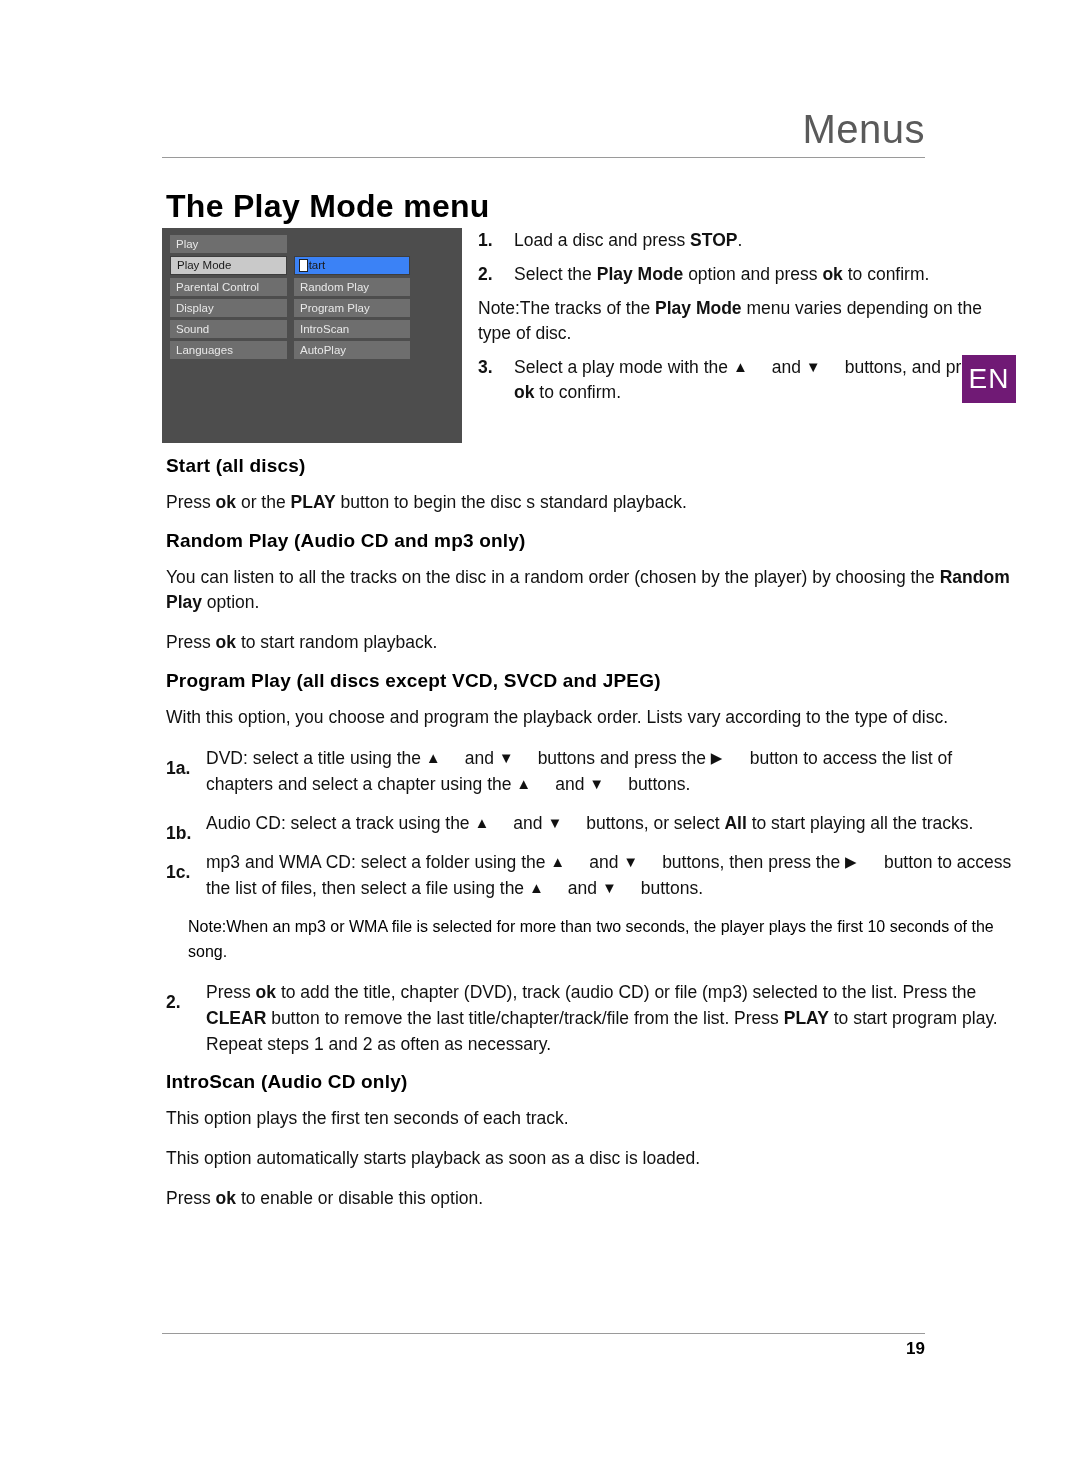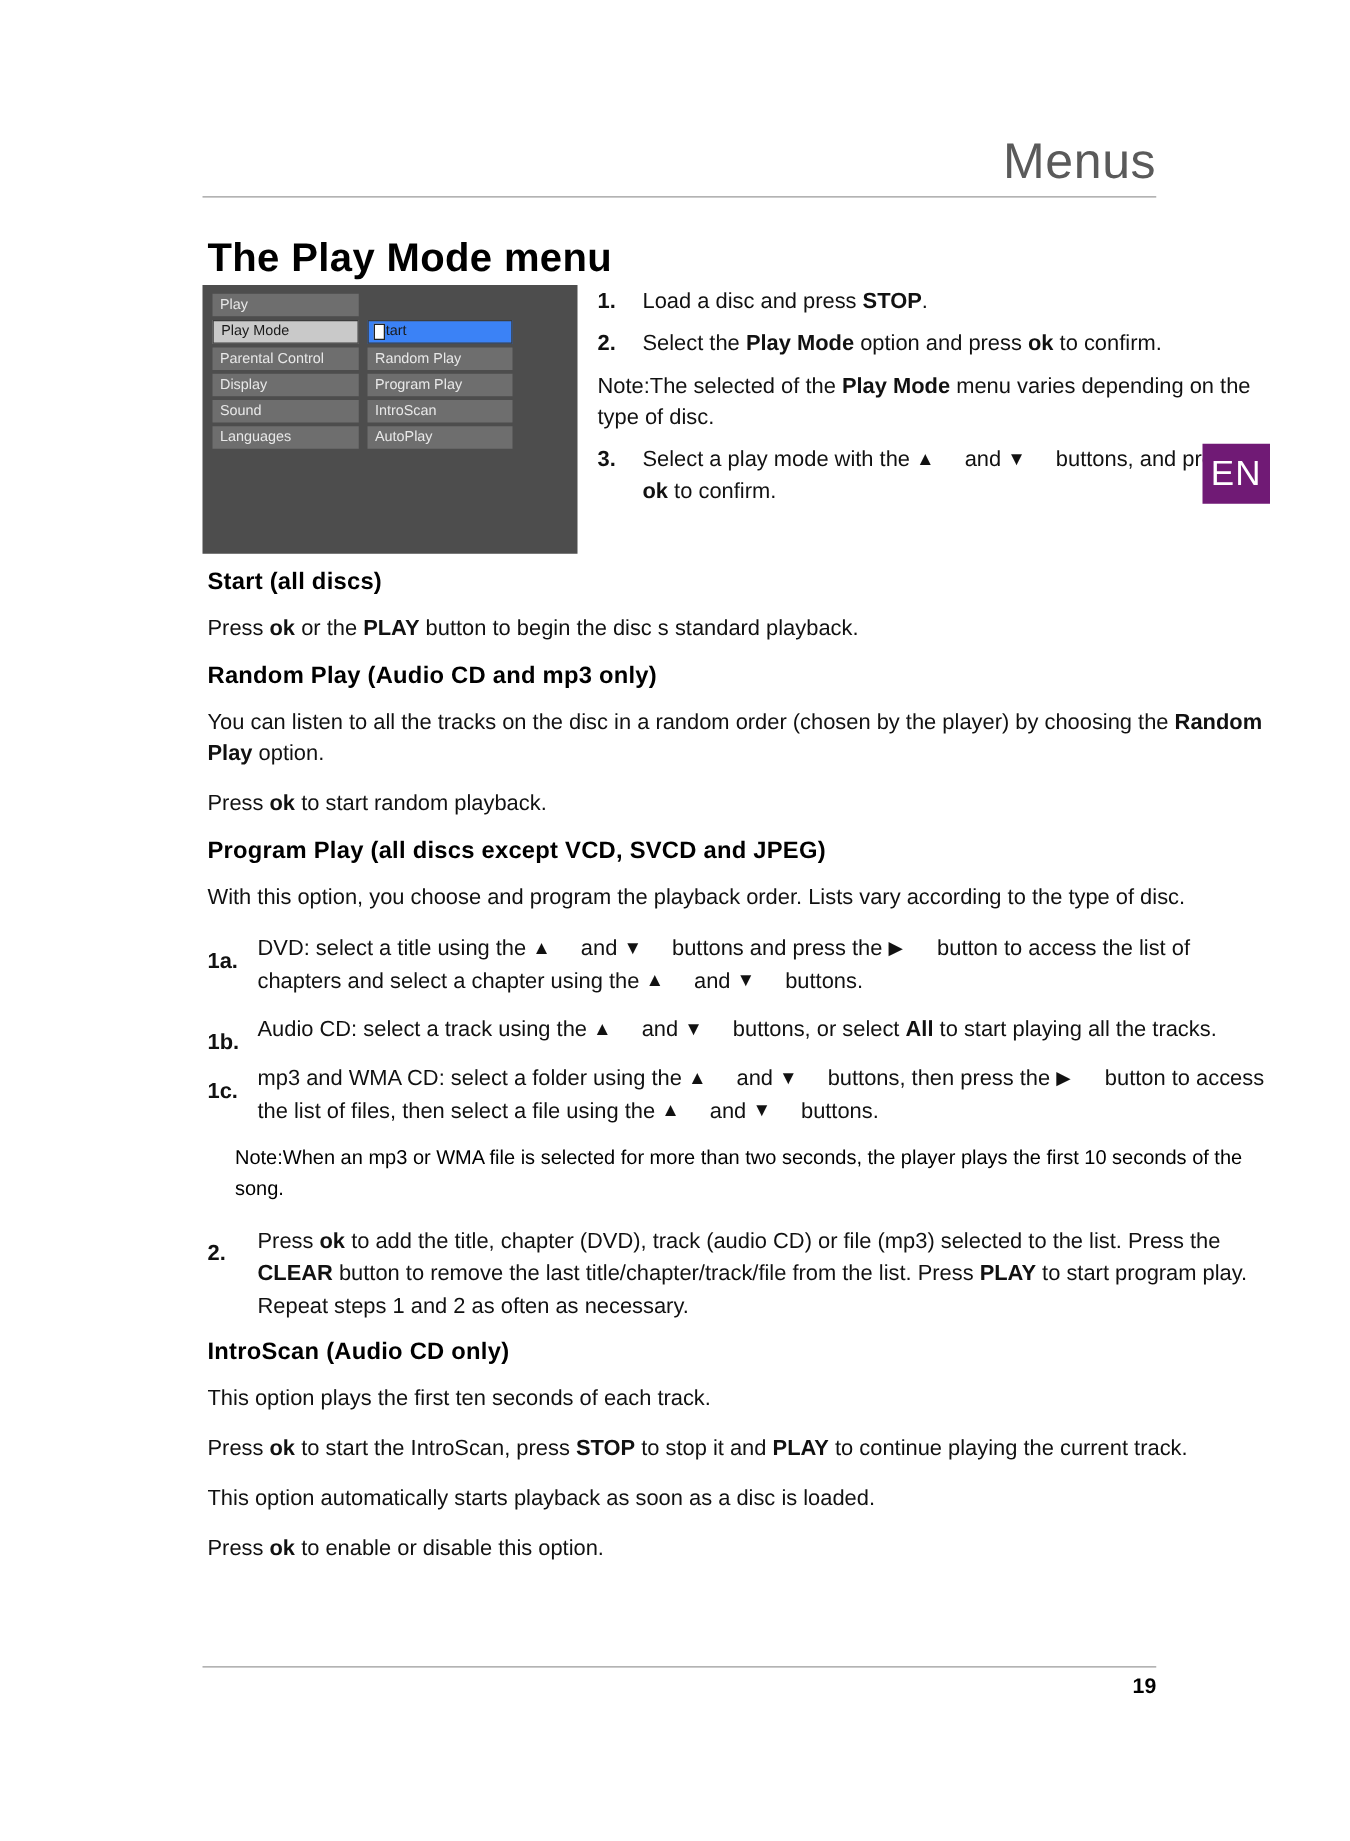"The selected of the" span { text: selected -> tracks }
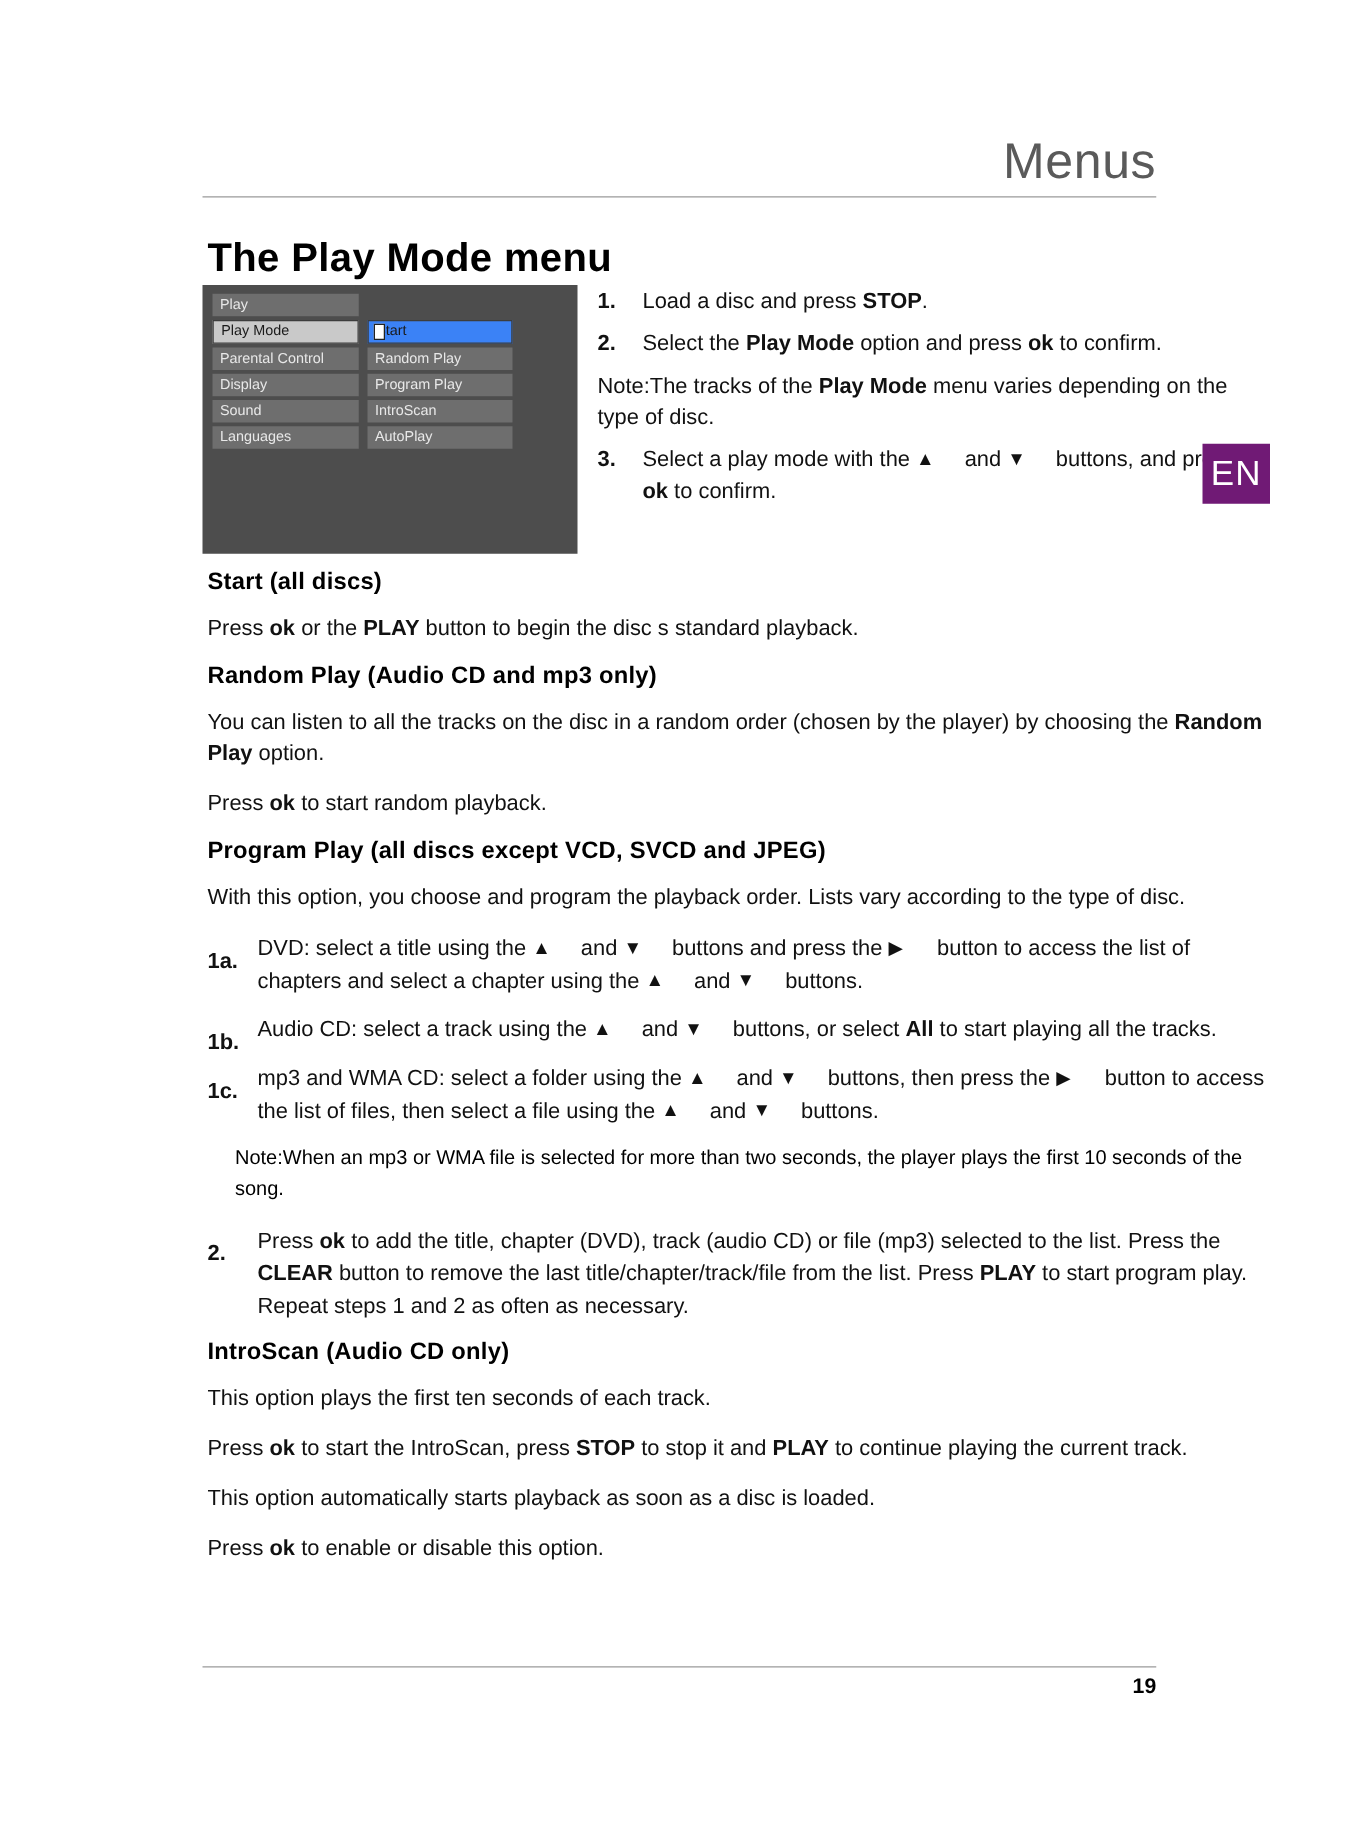"Press ok to start the" p.para { html: <p><span>Press </span><b>ok</b><span> to start the IntroScan, press </span><b>STOP</b><span> to stop it and </span><b>PLAY</b><span> to continue playing the current track.</span></p> -> none }
